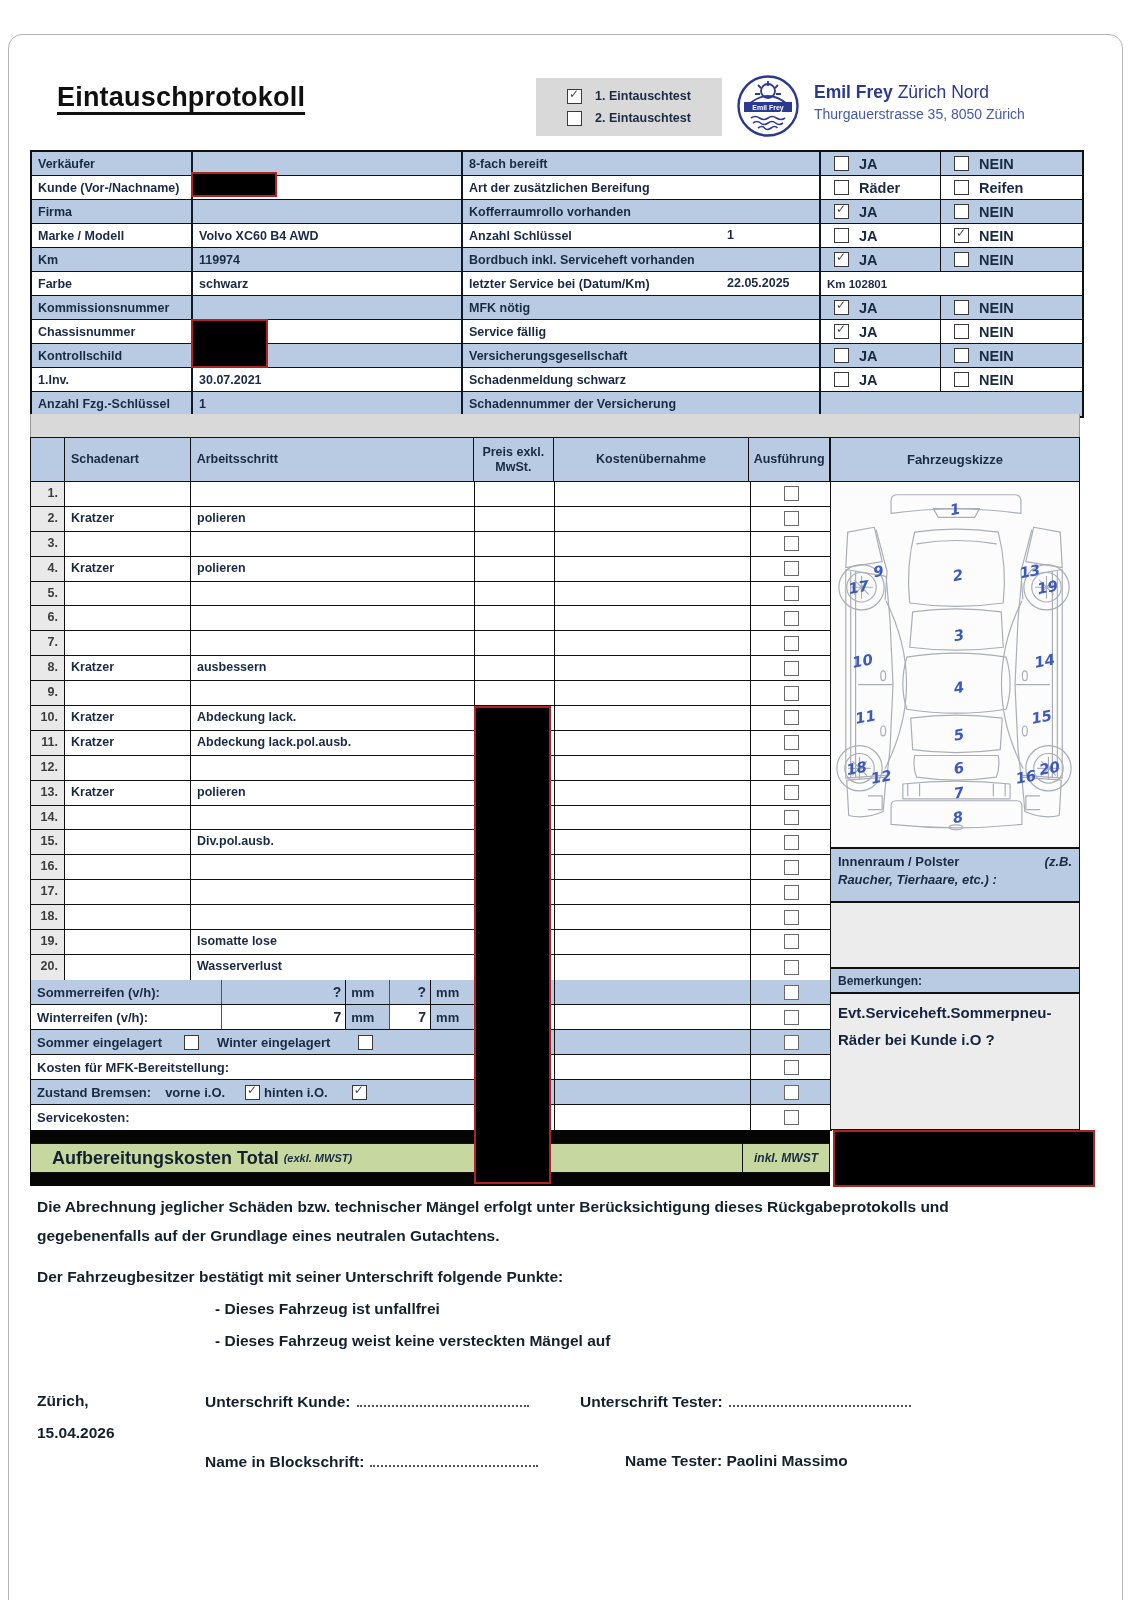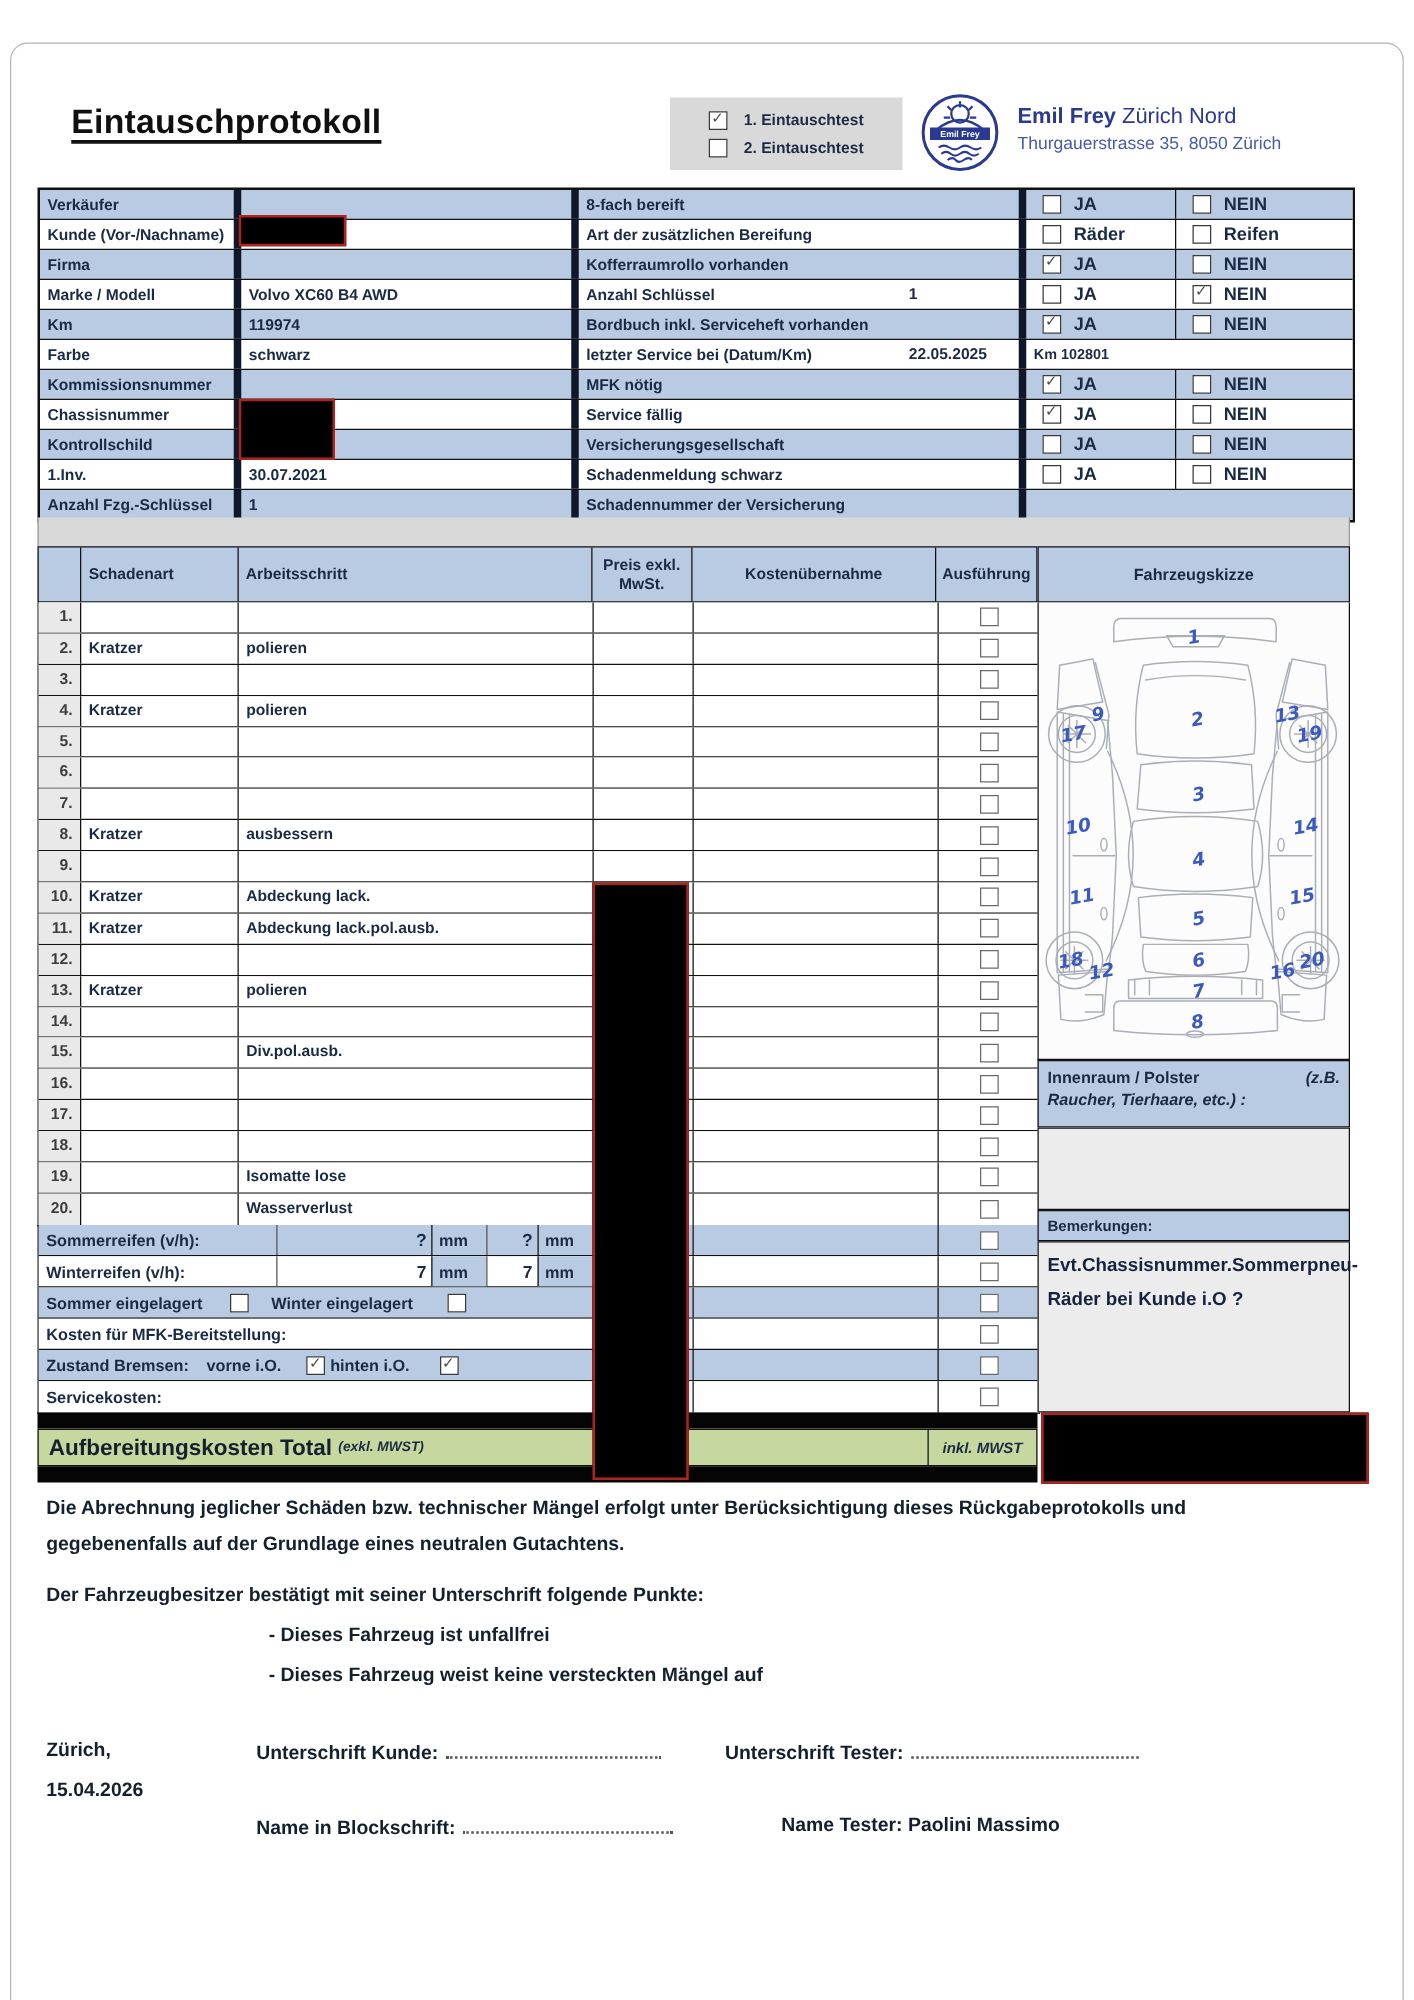"Verkäufer" .icell { border-right: 6px solid #0f172a -> 2px solid #0f172a }
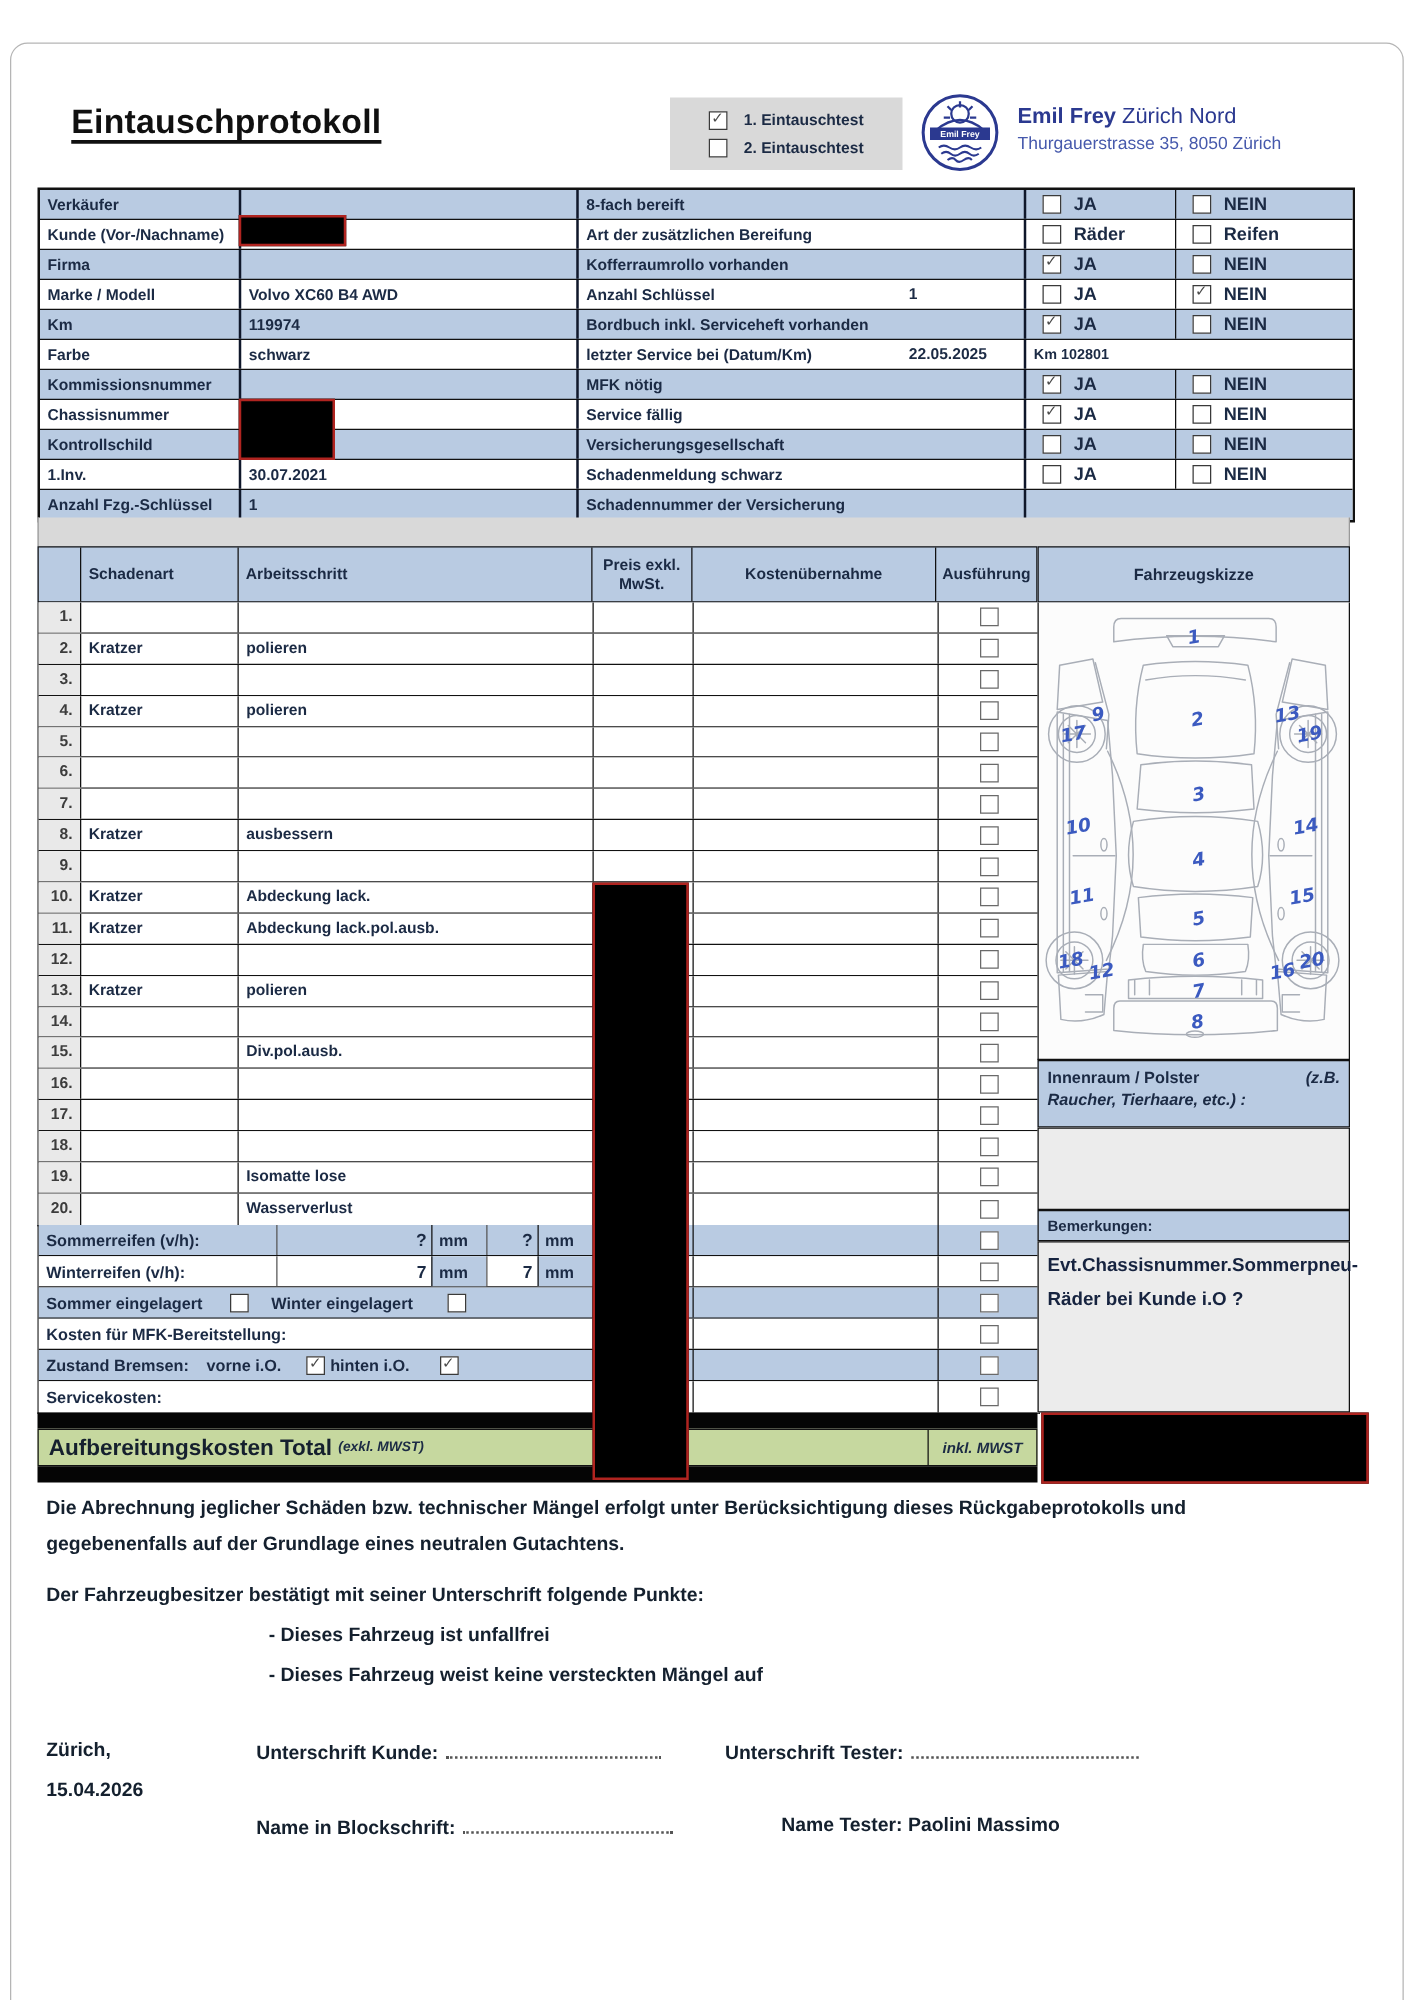"Evt.Chassisnummer.Sommerpneu-" div { text: Evt.Chassisnummer.Sommerpneu- -> Evt.Serviceheft.Sommerpneu- }
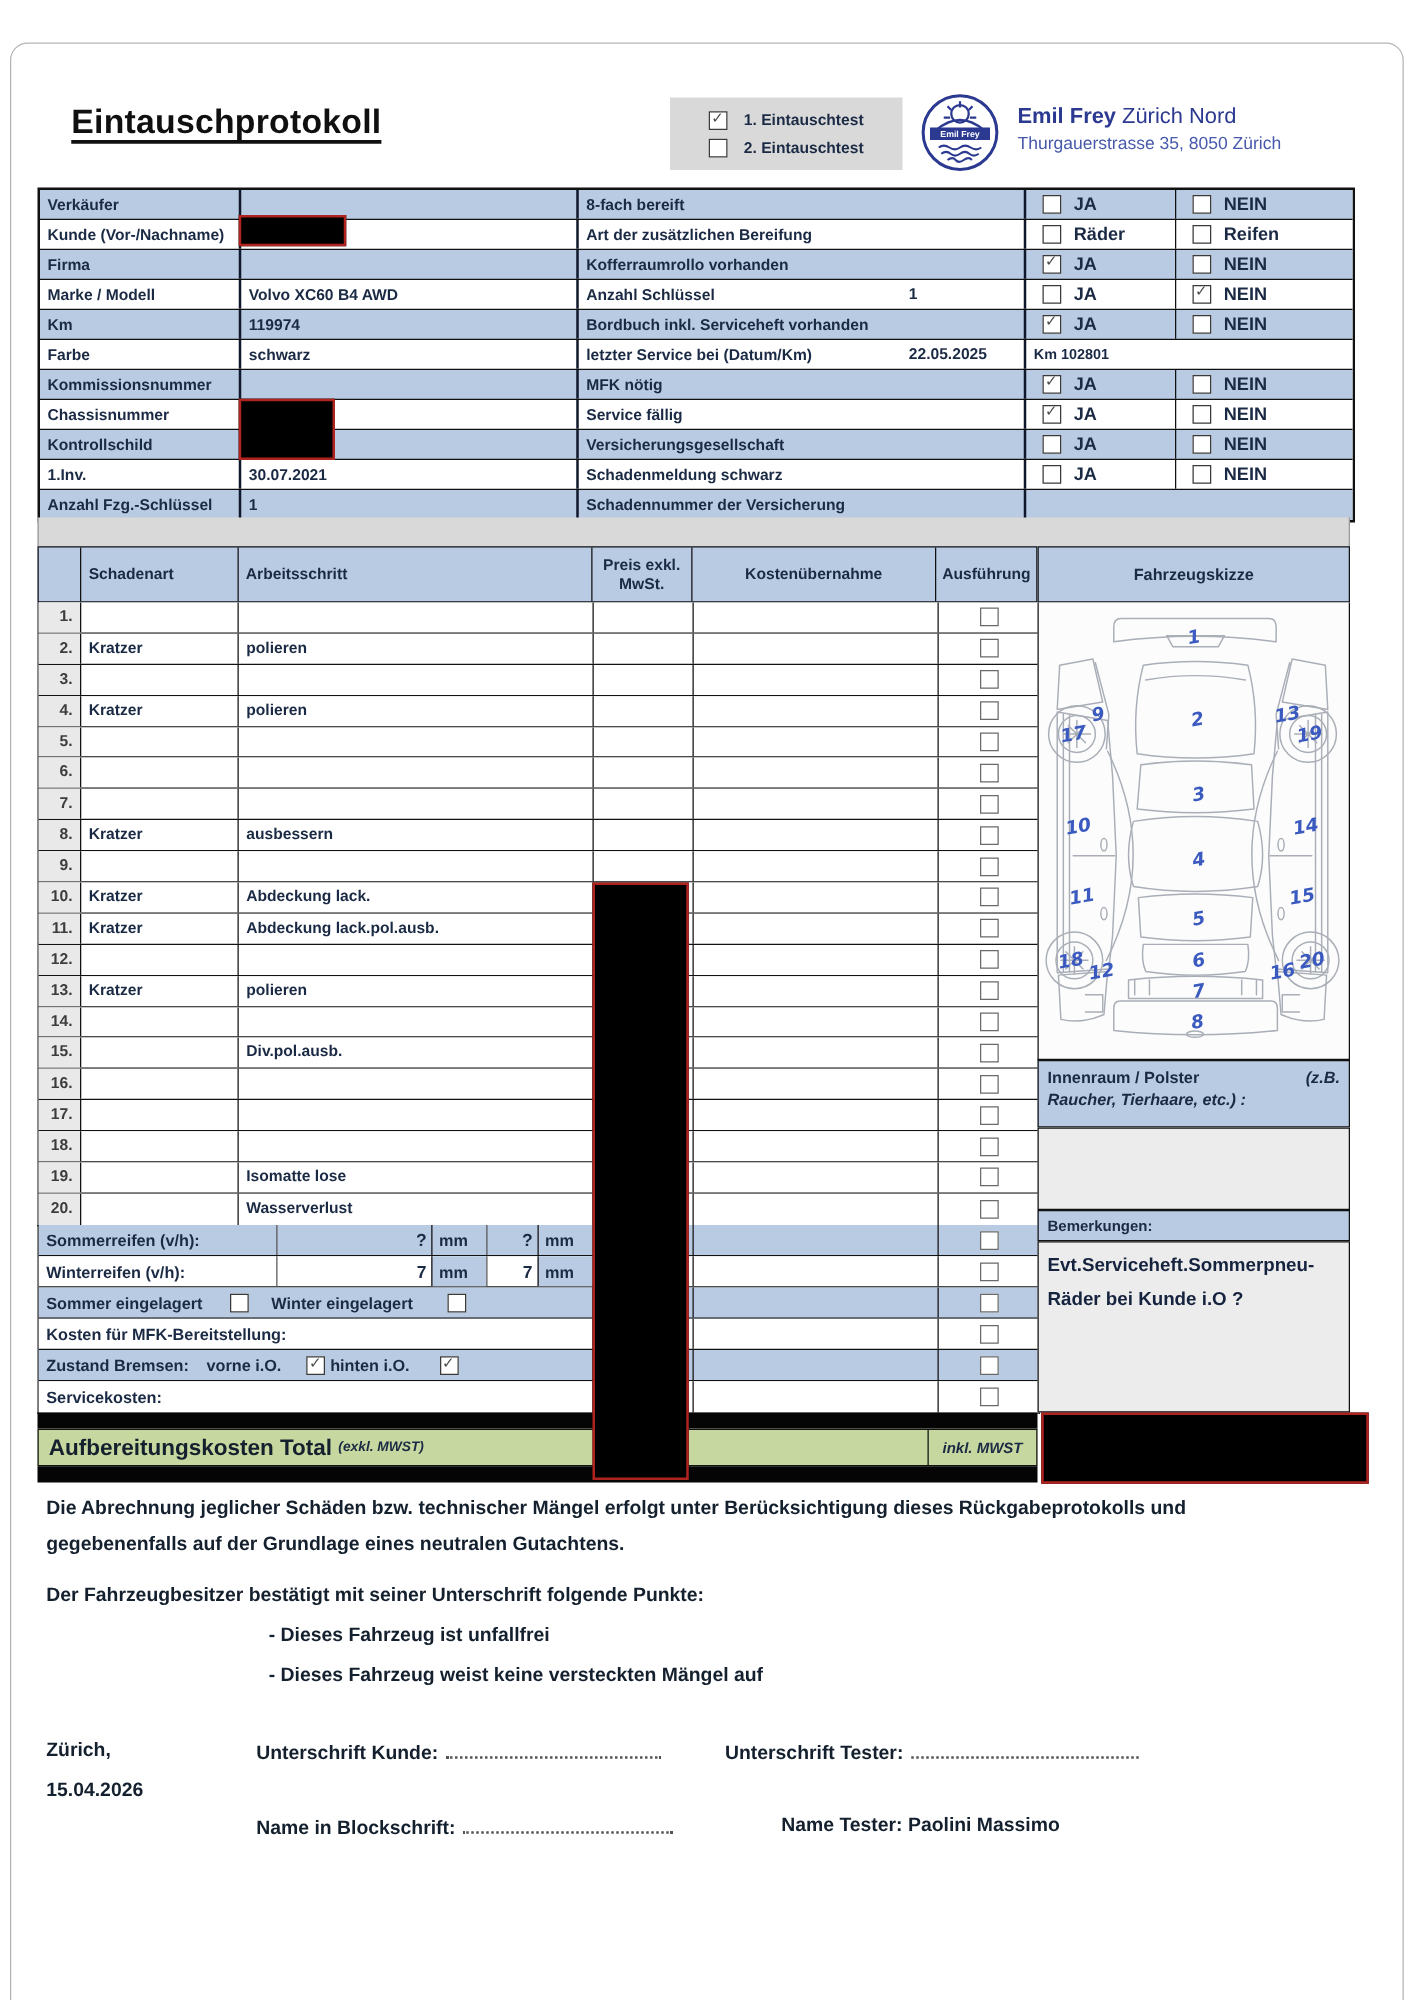"Aufbereitungskosten Total" .total-lab { padding-left: 8px -> 21px }
